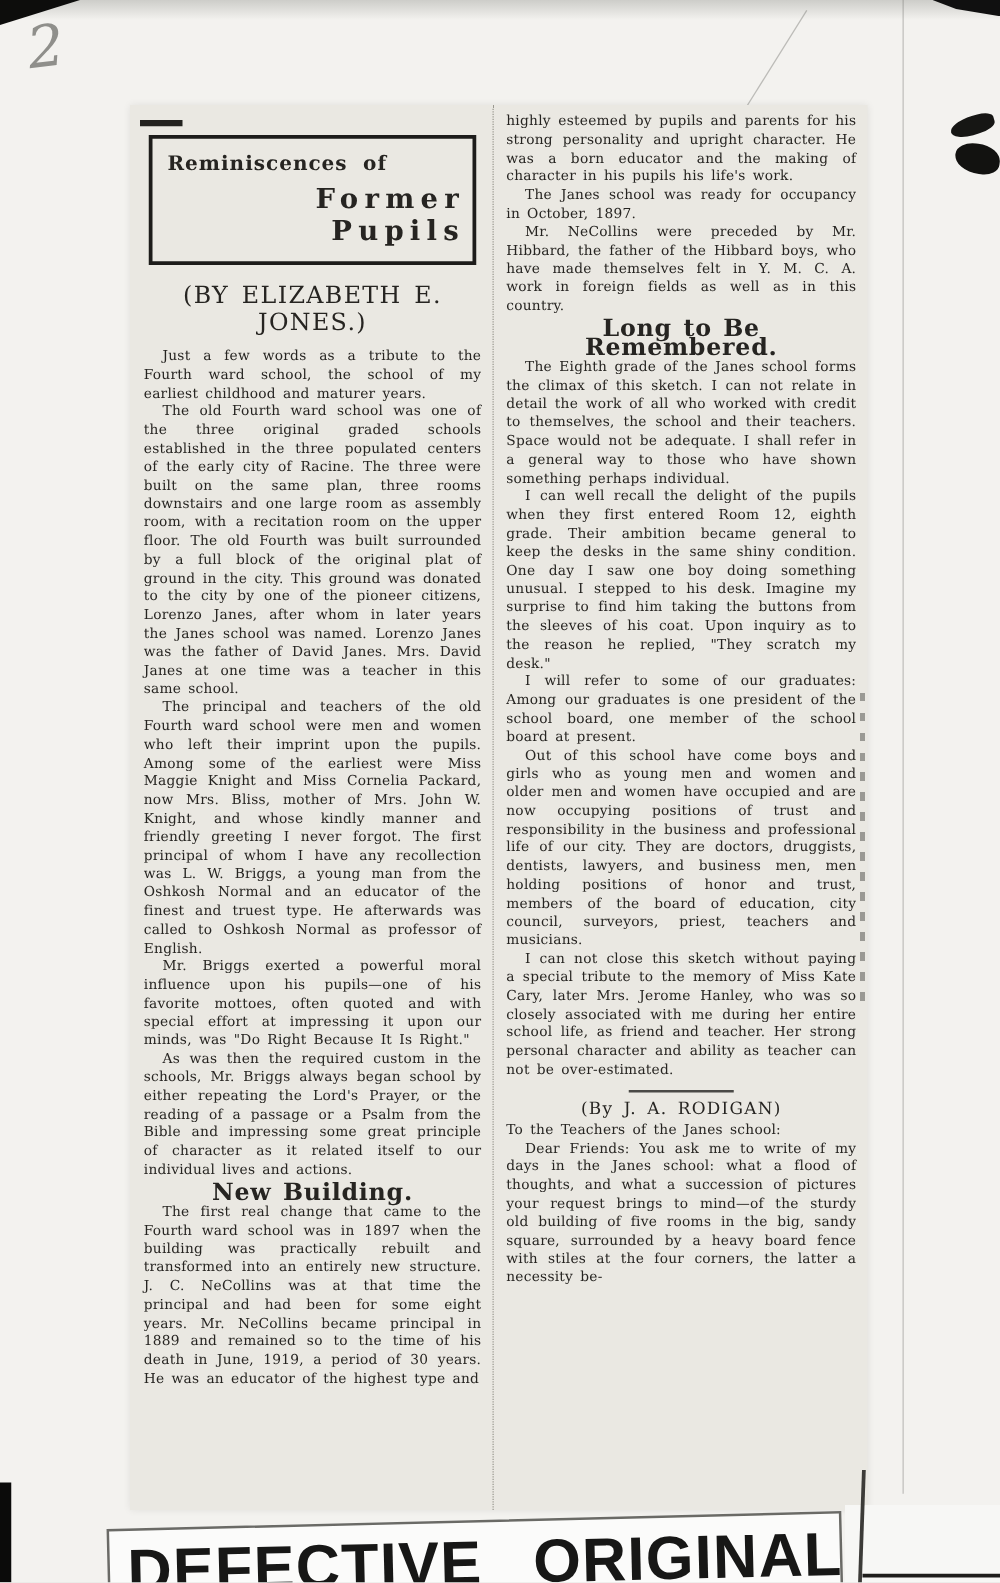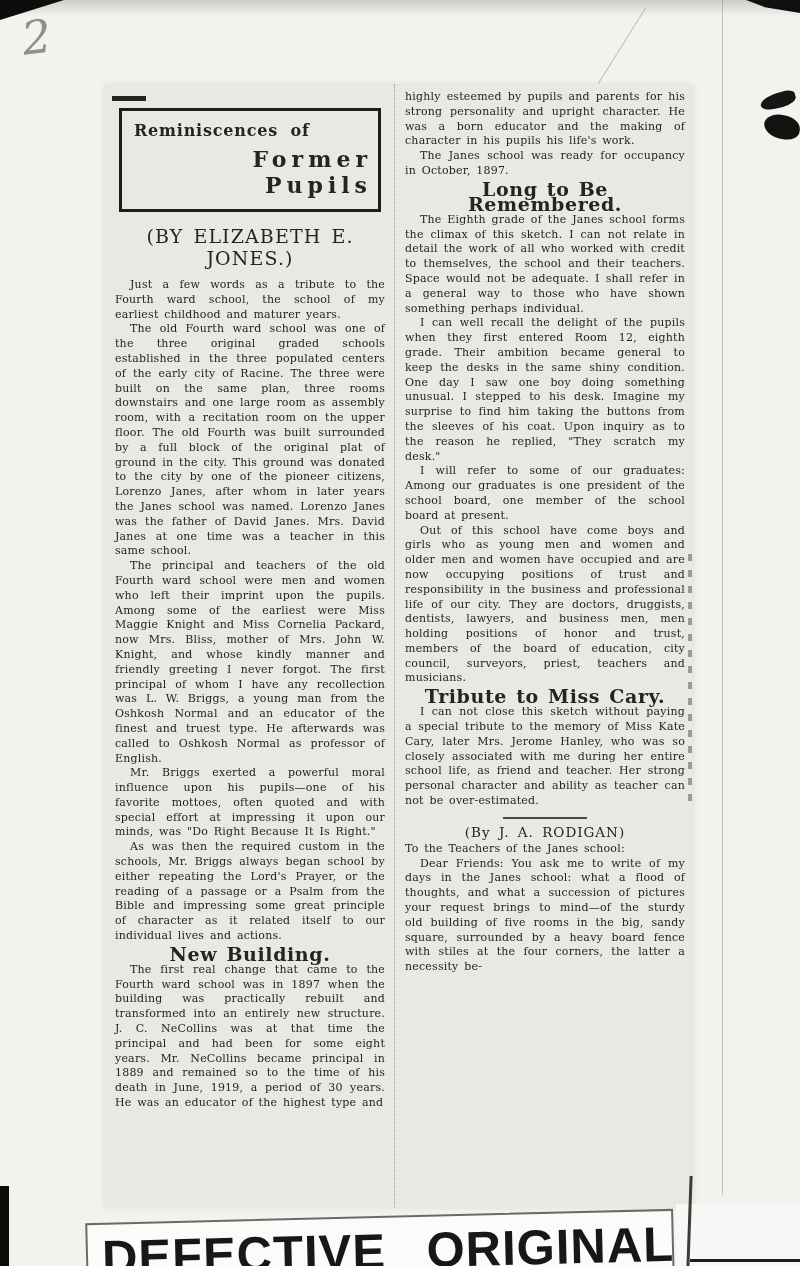"Mr. NeCollins were preceded by" p.para { html: none -> <p>Mr. NeCollins were preceded by Mr. Hibbard, the father of the Hibbard boys, who have made themselves felt in Y. M. C. A. work in foreign fields as well as in this country.</p> }
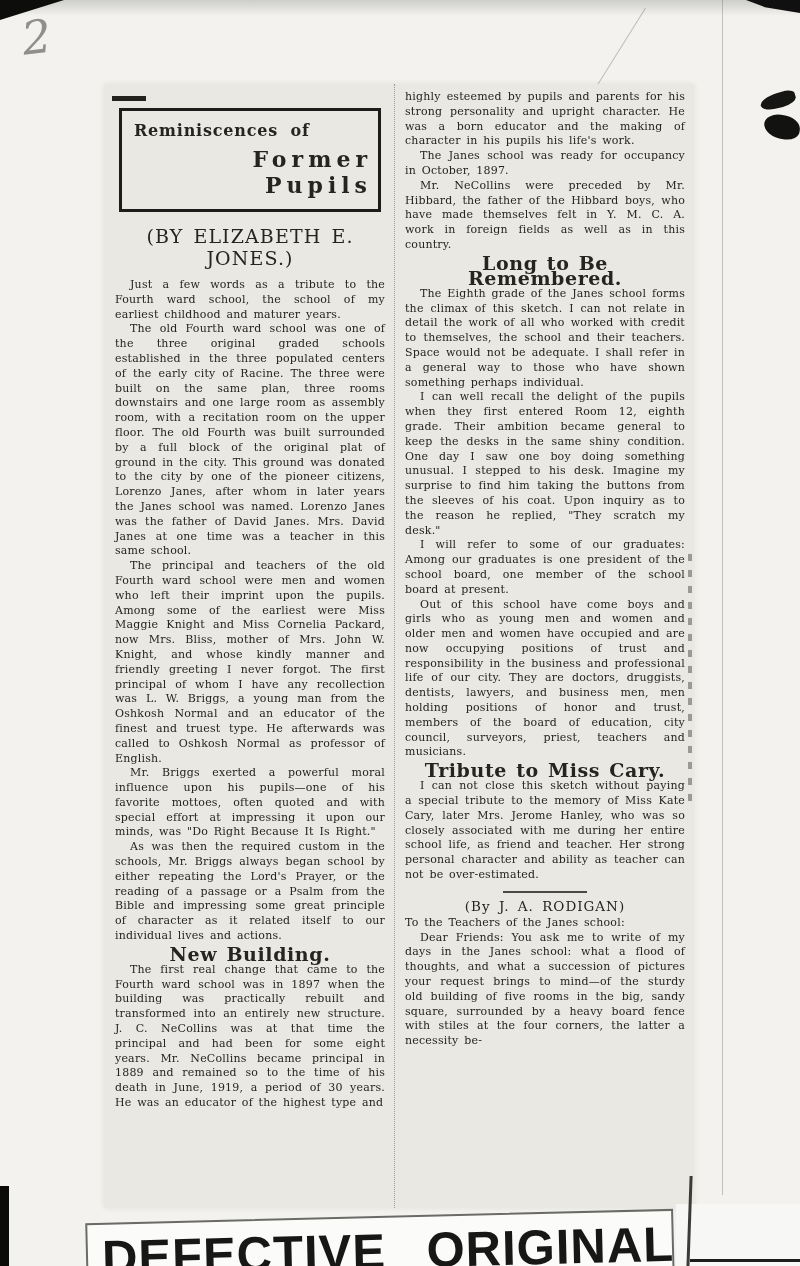"Tribute to Miss Cary." h3.subhead { html: <h3>Tribute to Miss Cary.</h3> -> none }
